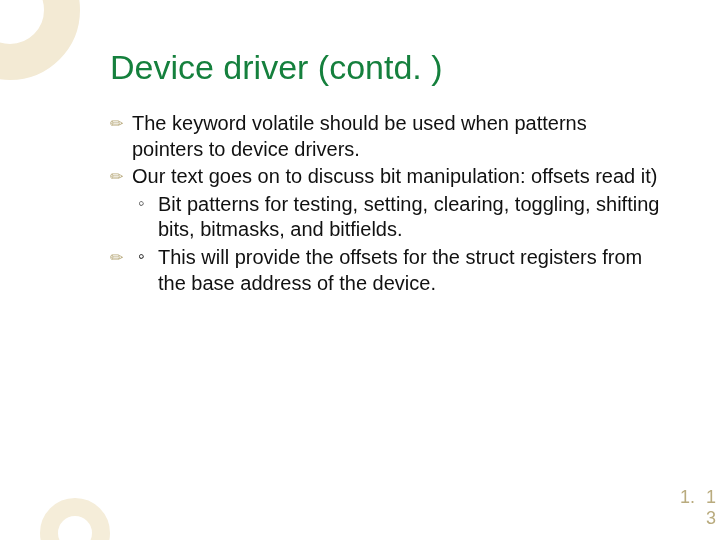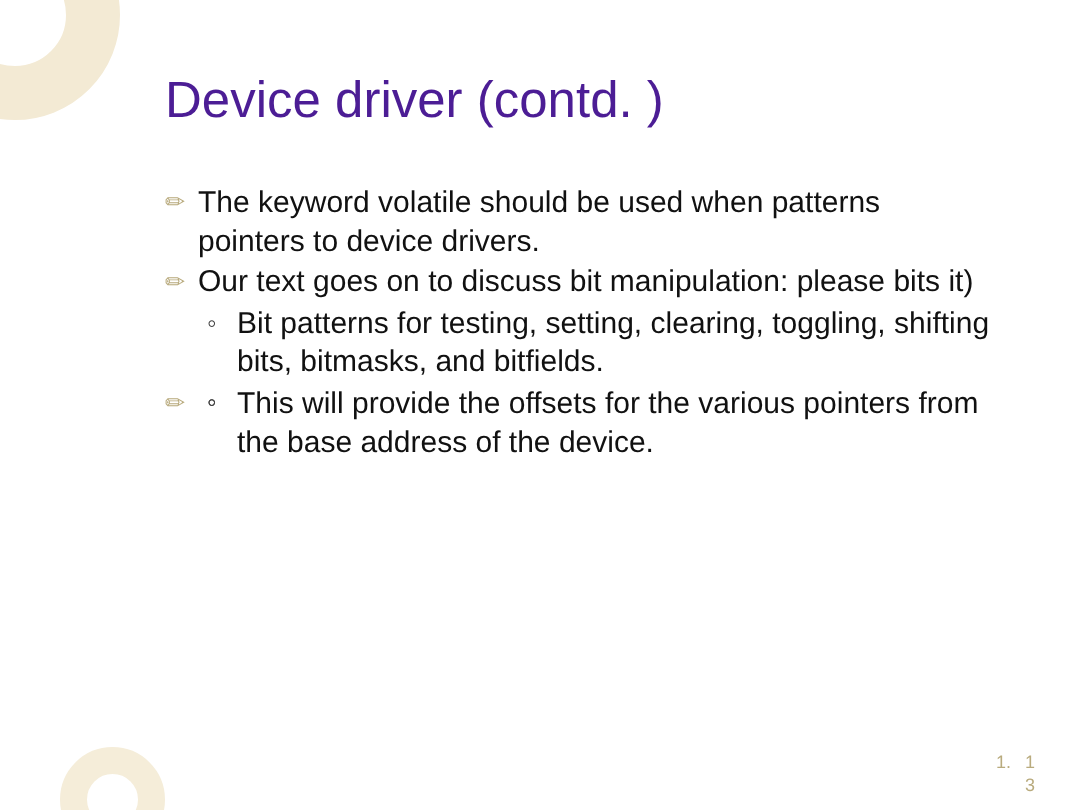"Device driver (contd. )" .title { color: #4c1d95 -> #15803d; margin-bottom: 36px -> 24px }
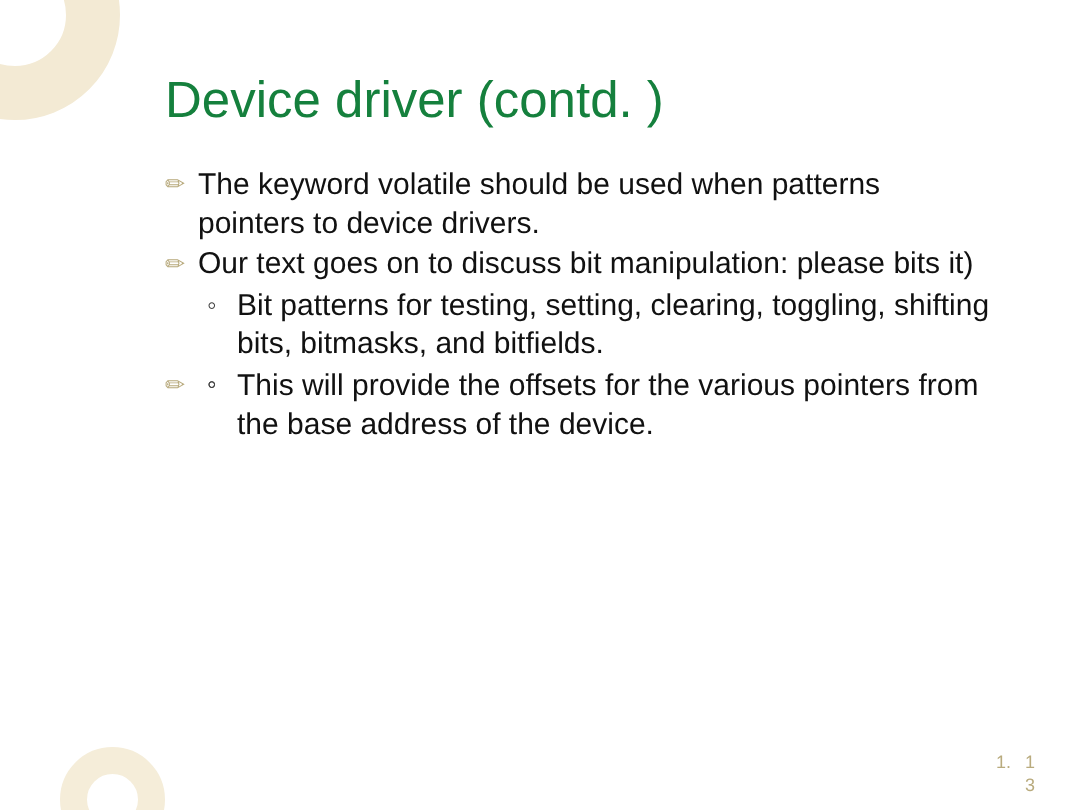"Our text goes on to" span { text: please bits -> offsets read }
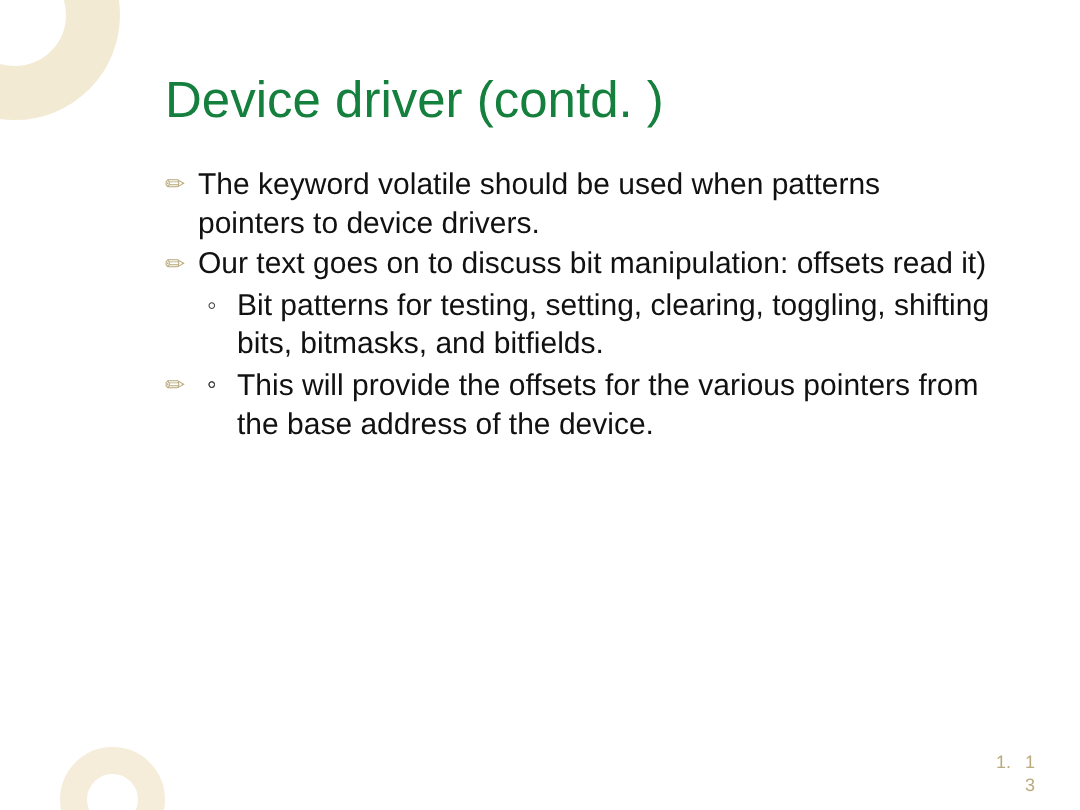"This will provide the offsets" span { text: various pointers -> struct registers }
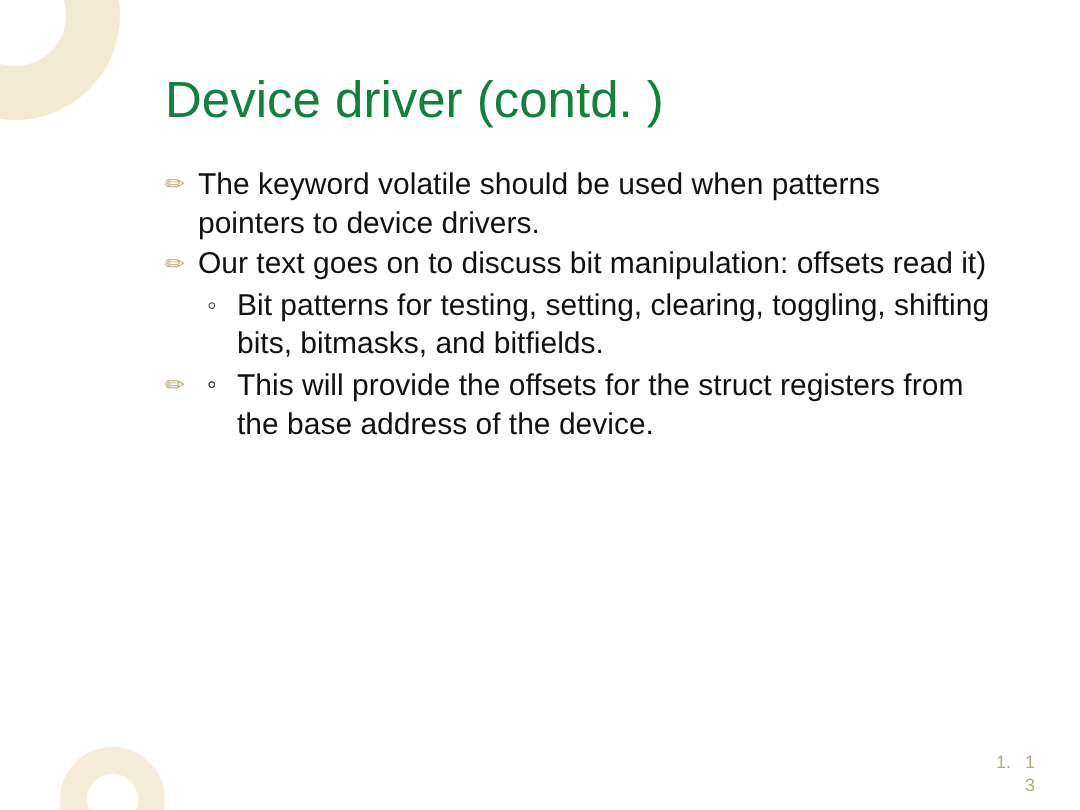"1. 1" .footer { font-size: 12px -> 18px; right: 30px -> 4px }
